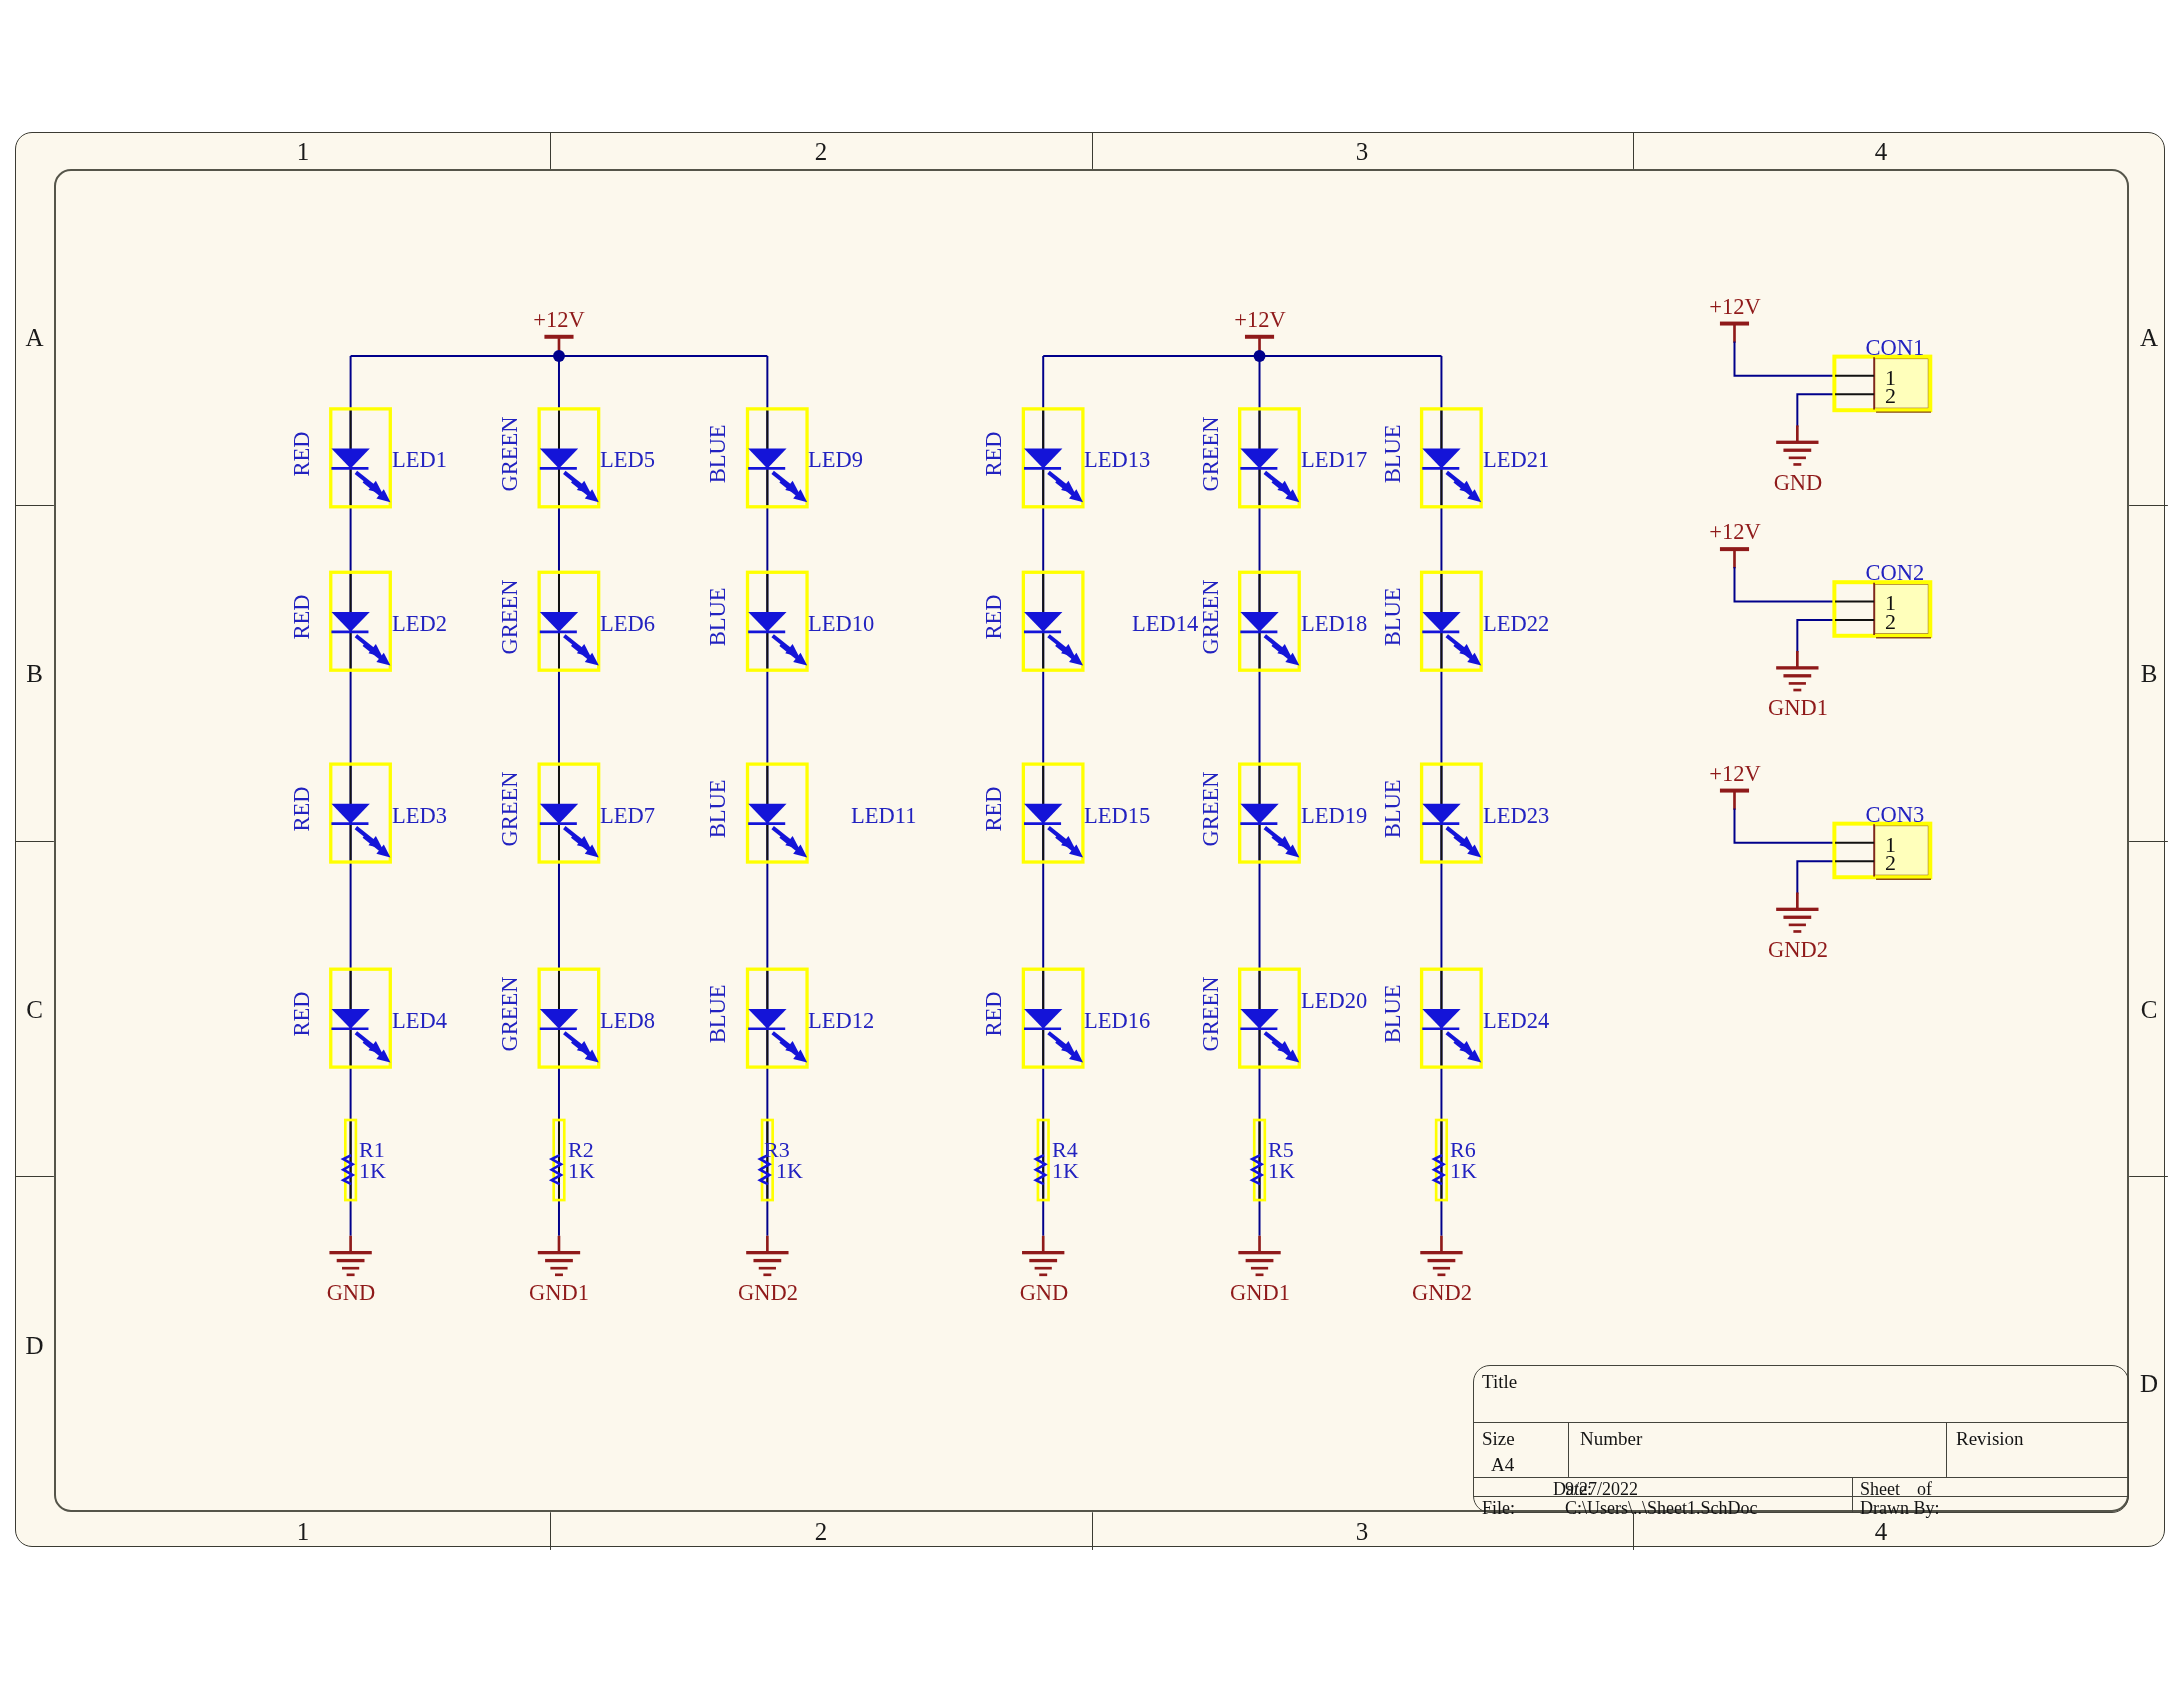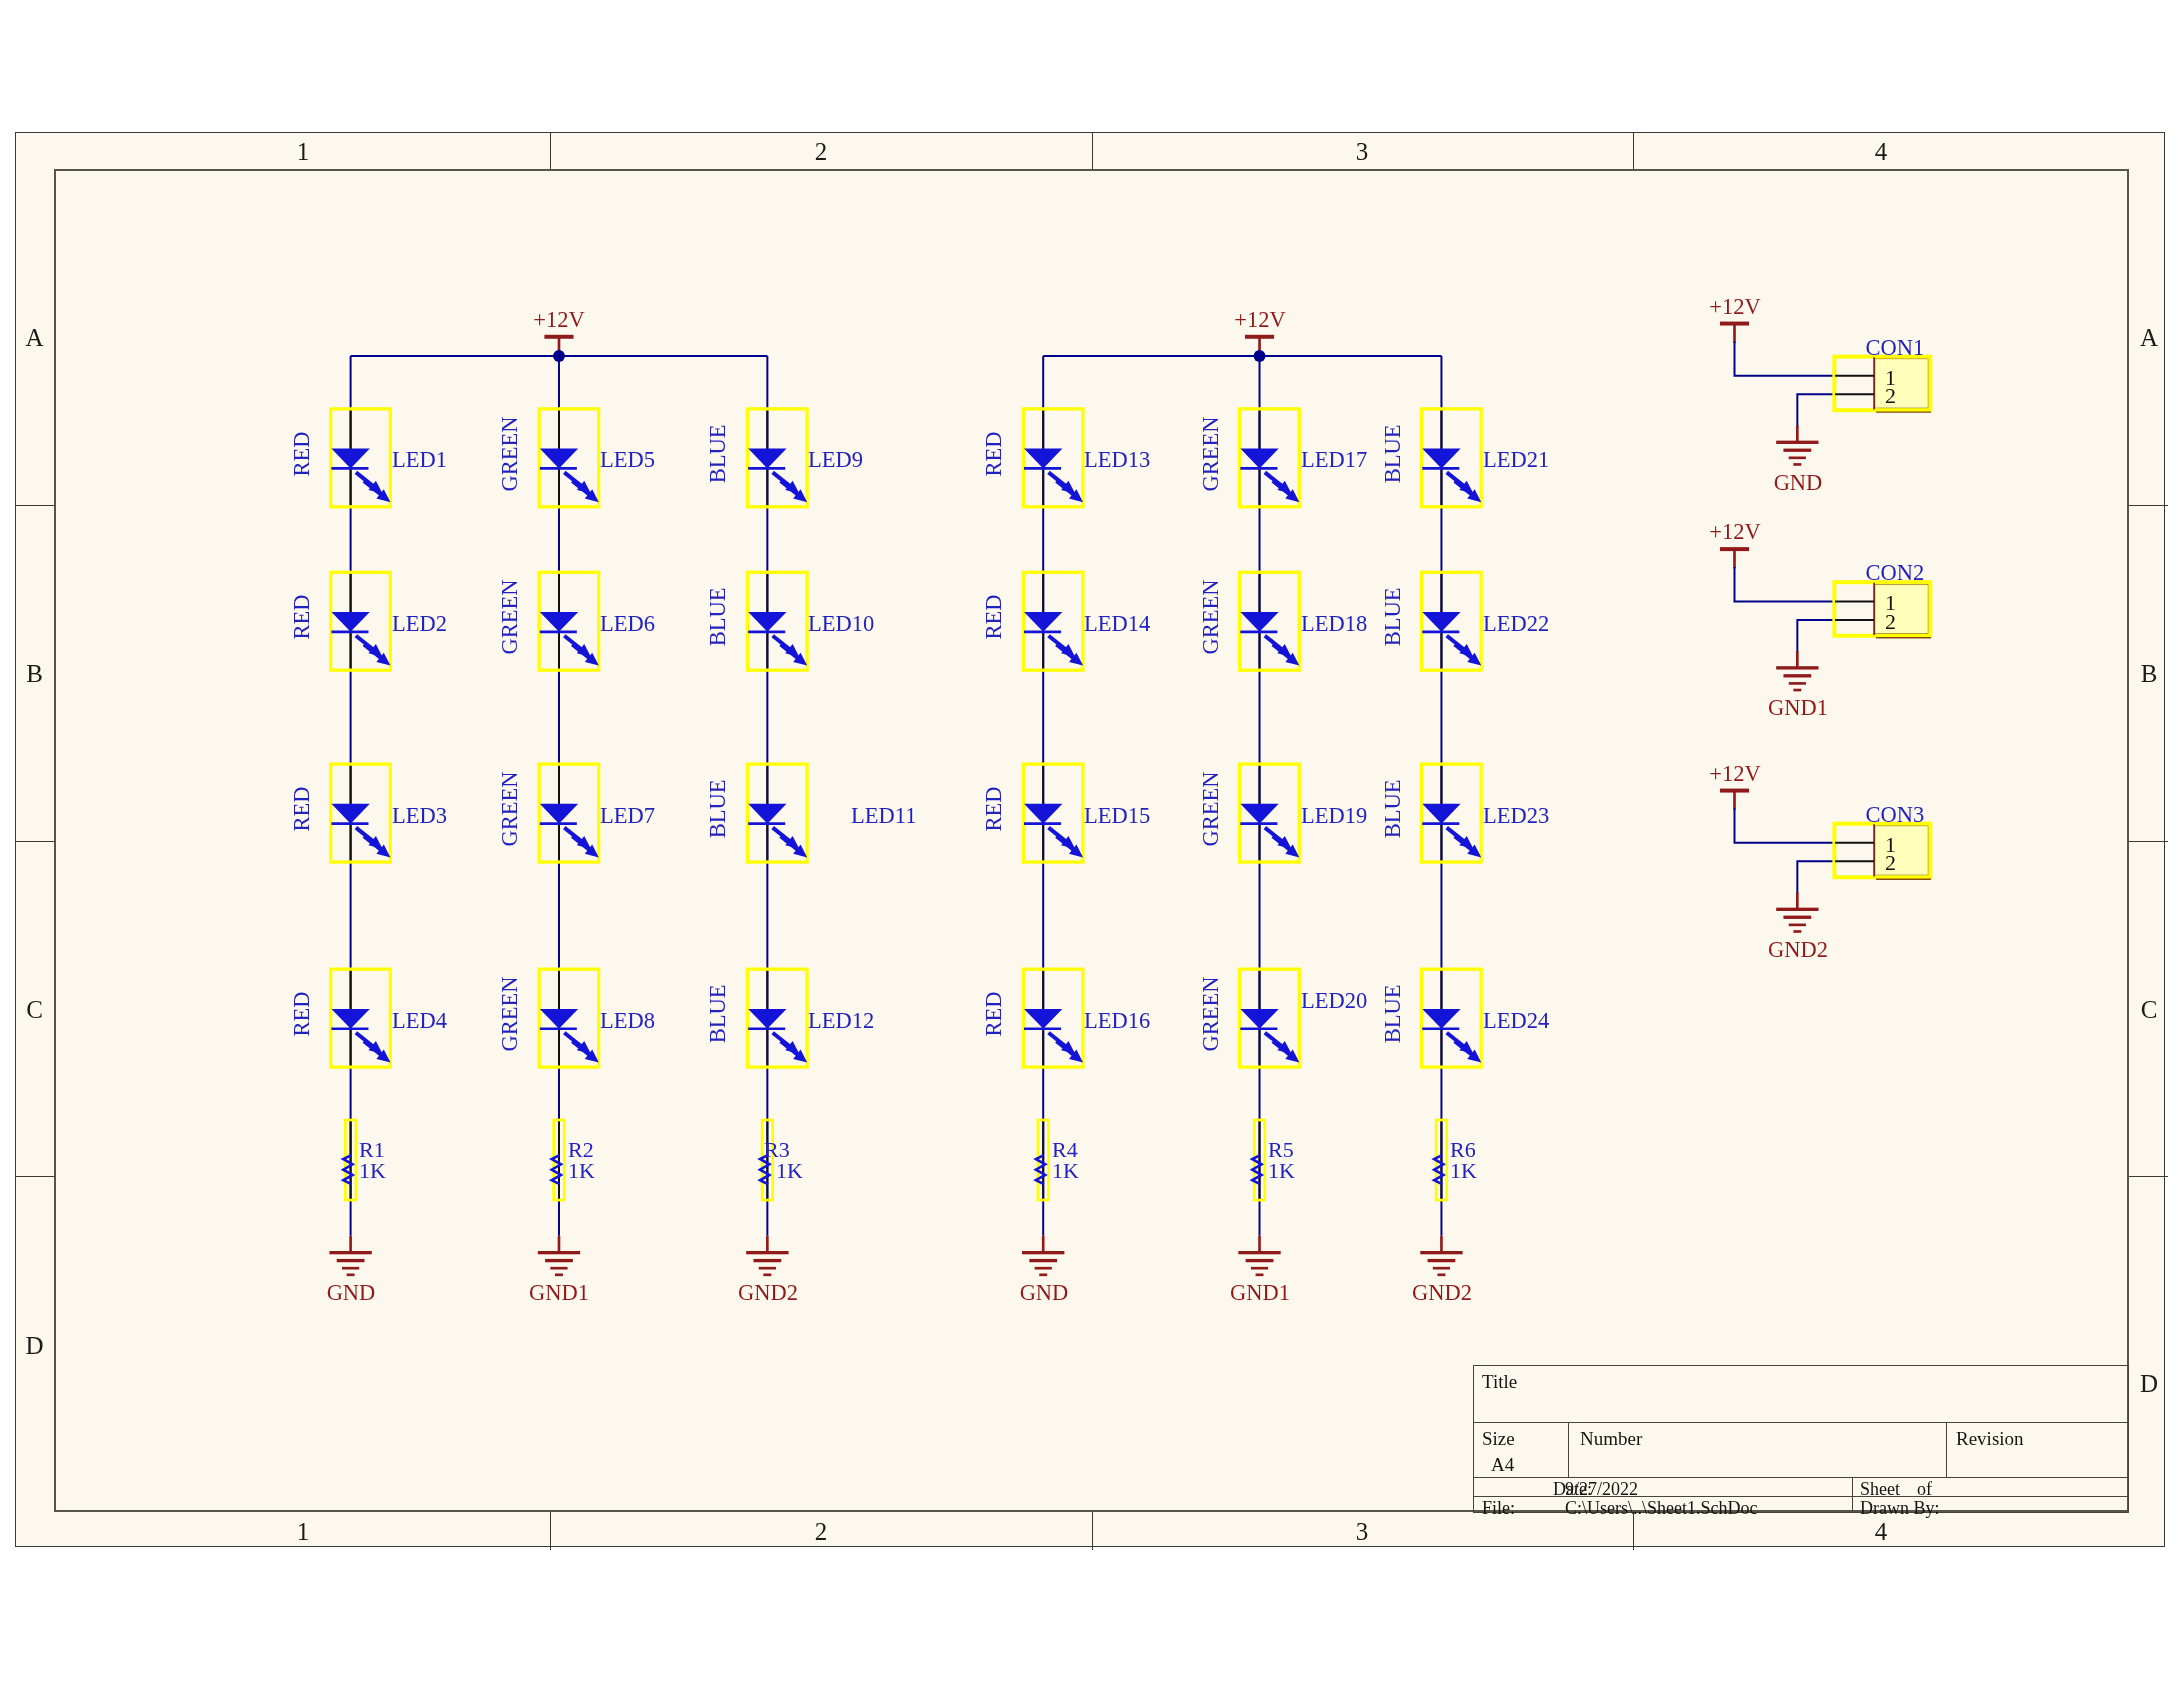"+12V" .abs { border-radius: none -> 17px }
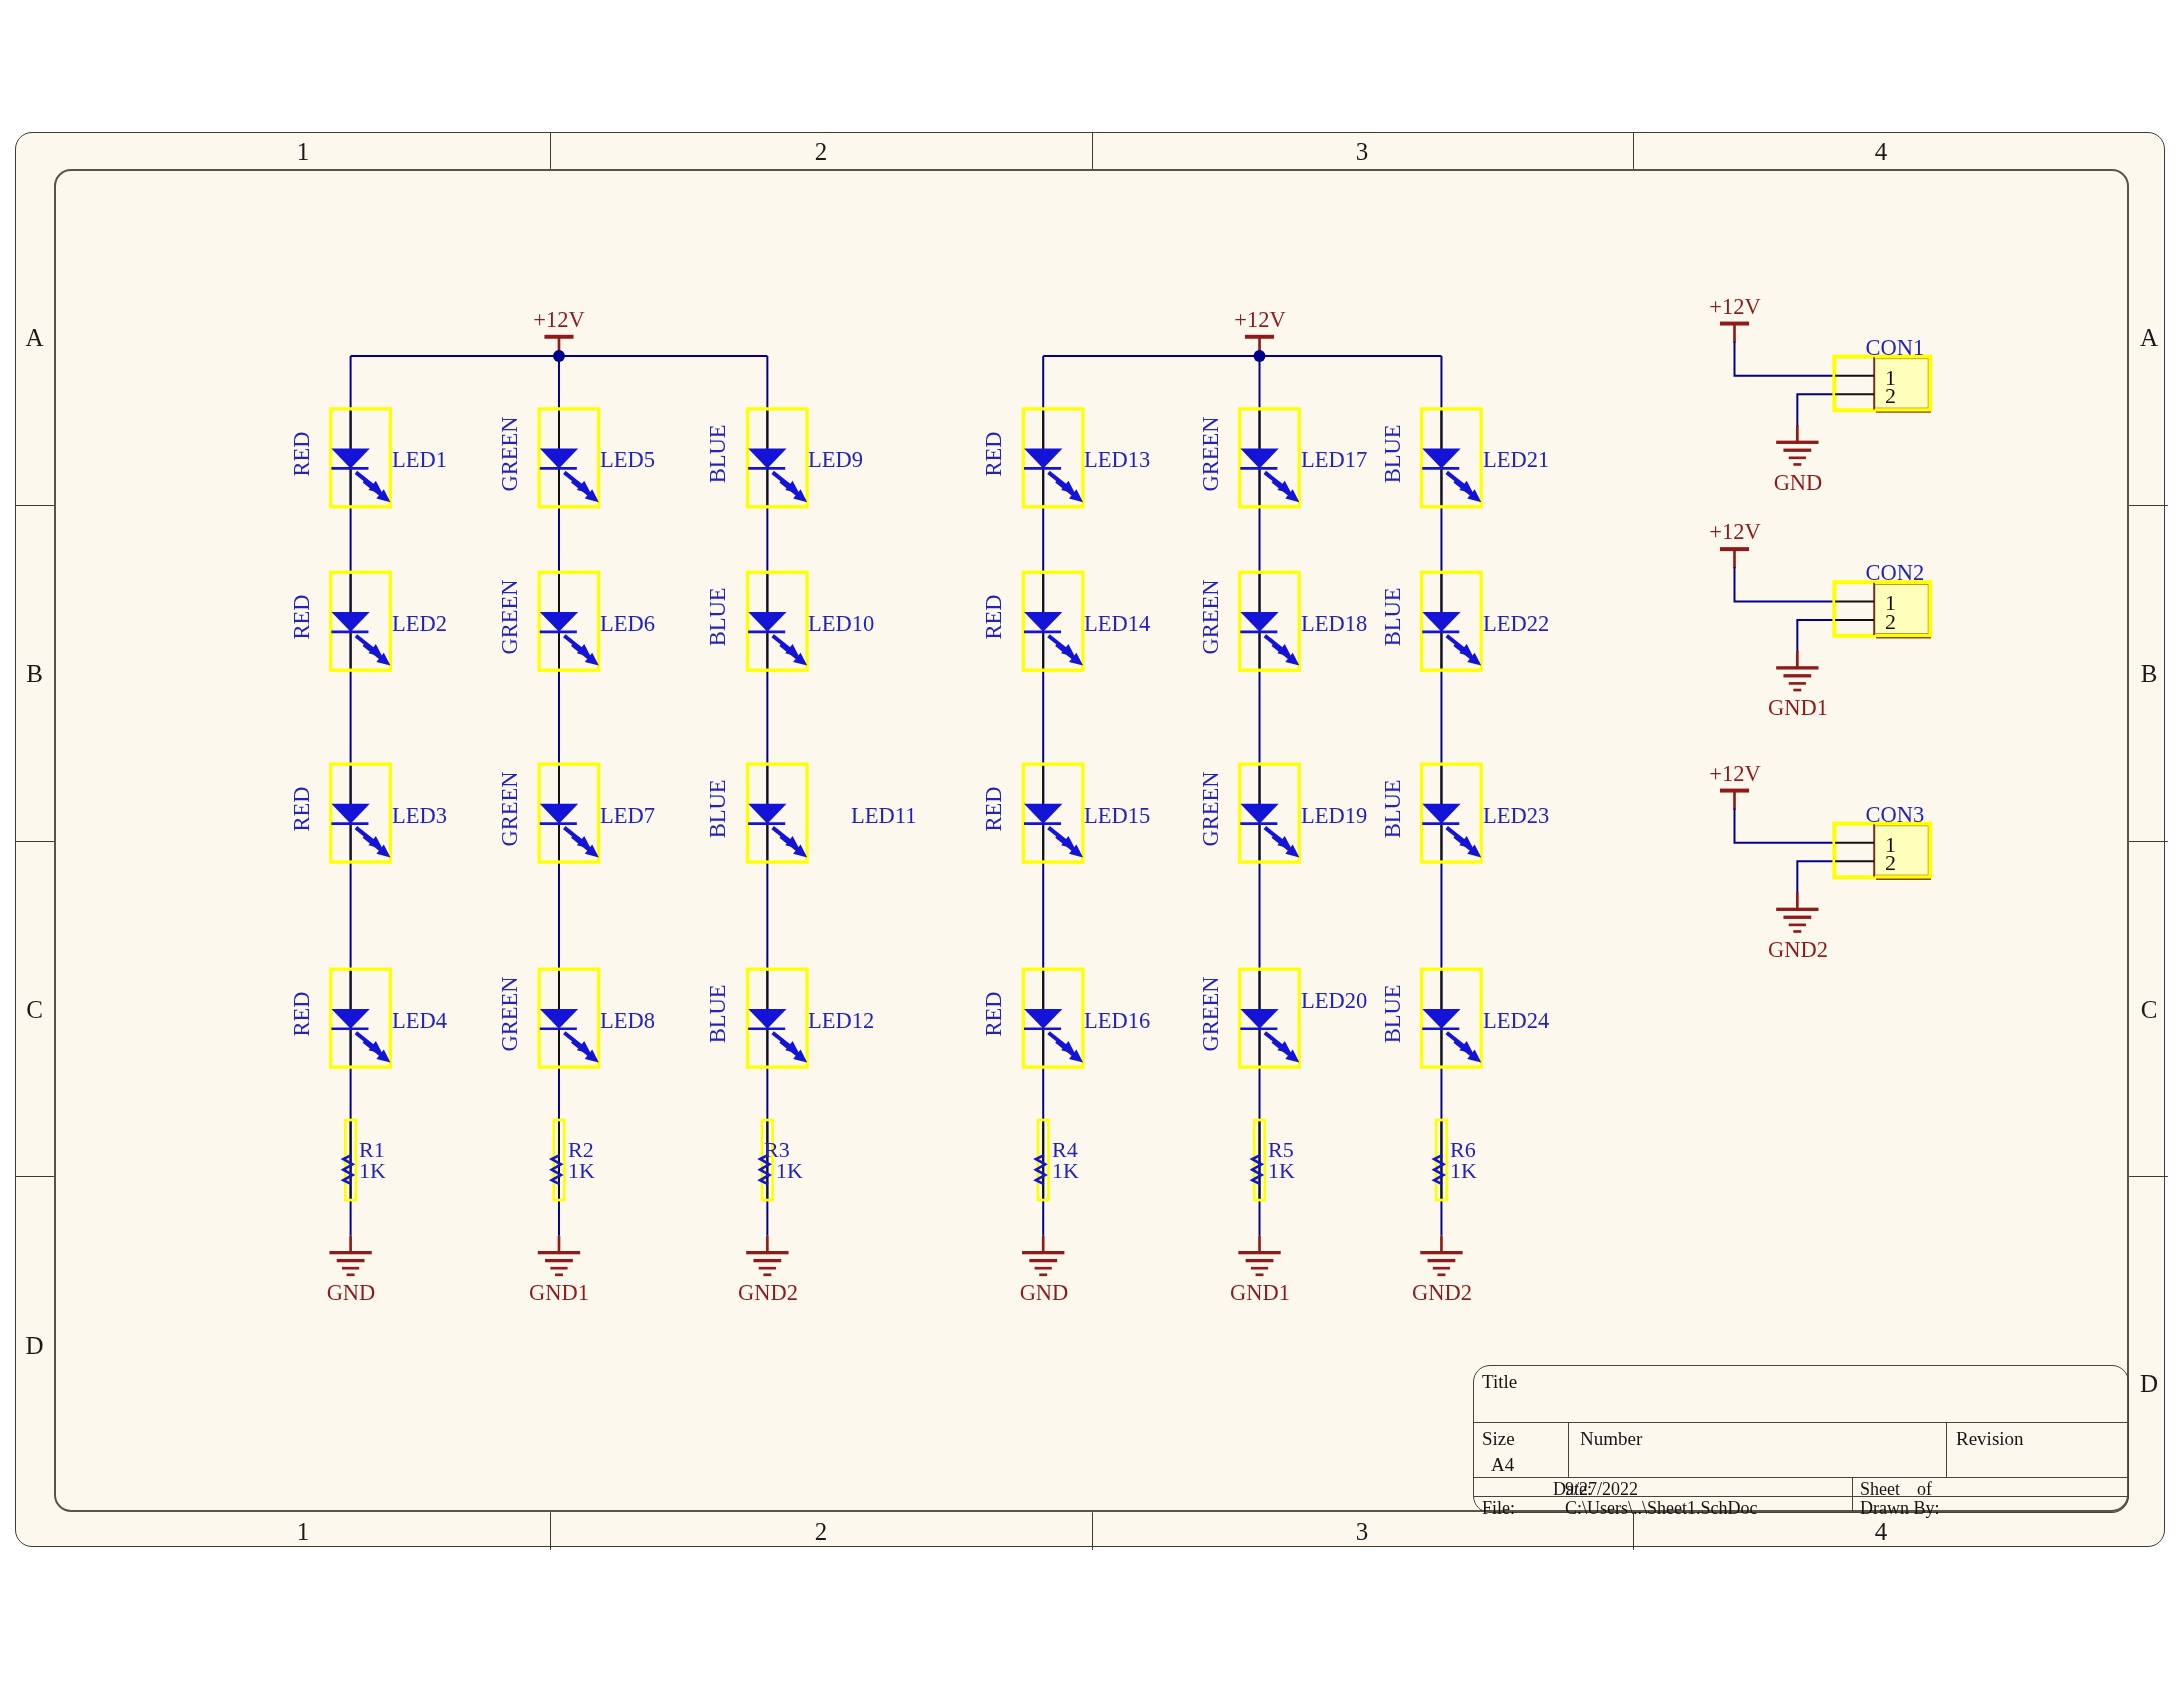"LED14" div.lbl { padding-left: none -> 48px }
